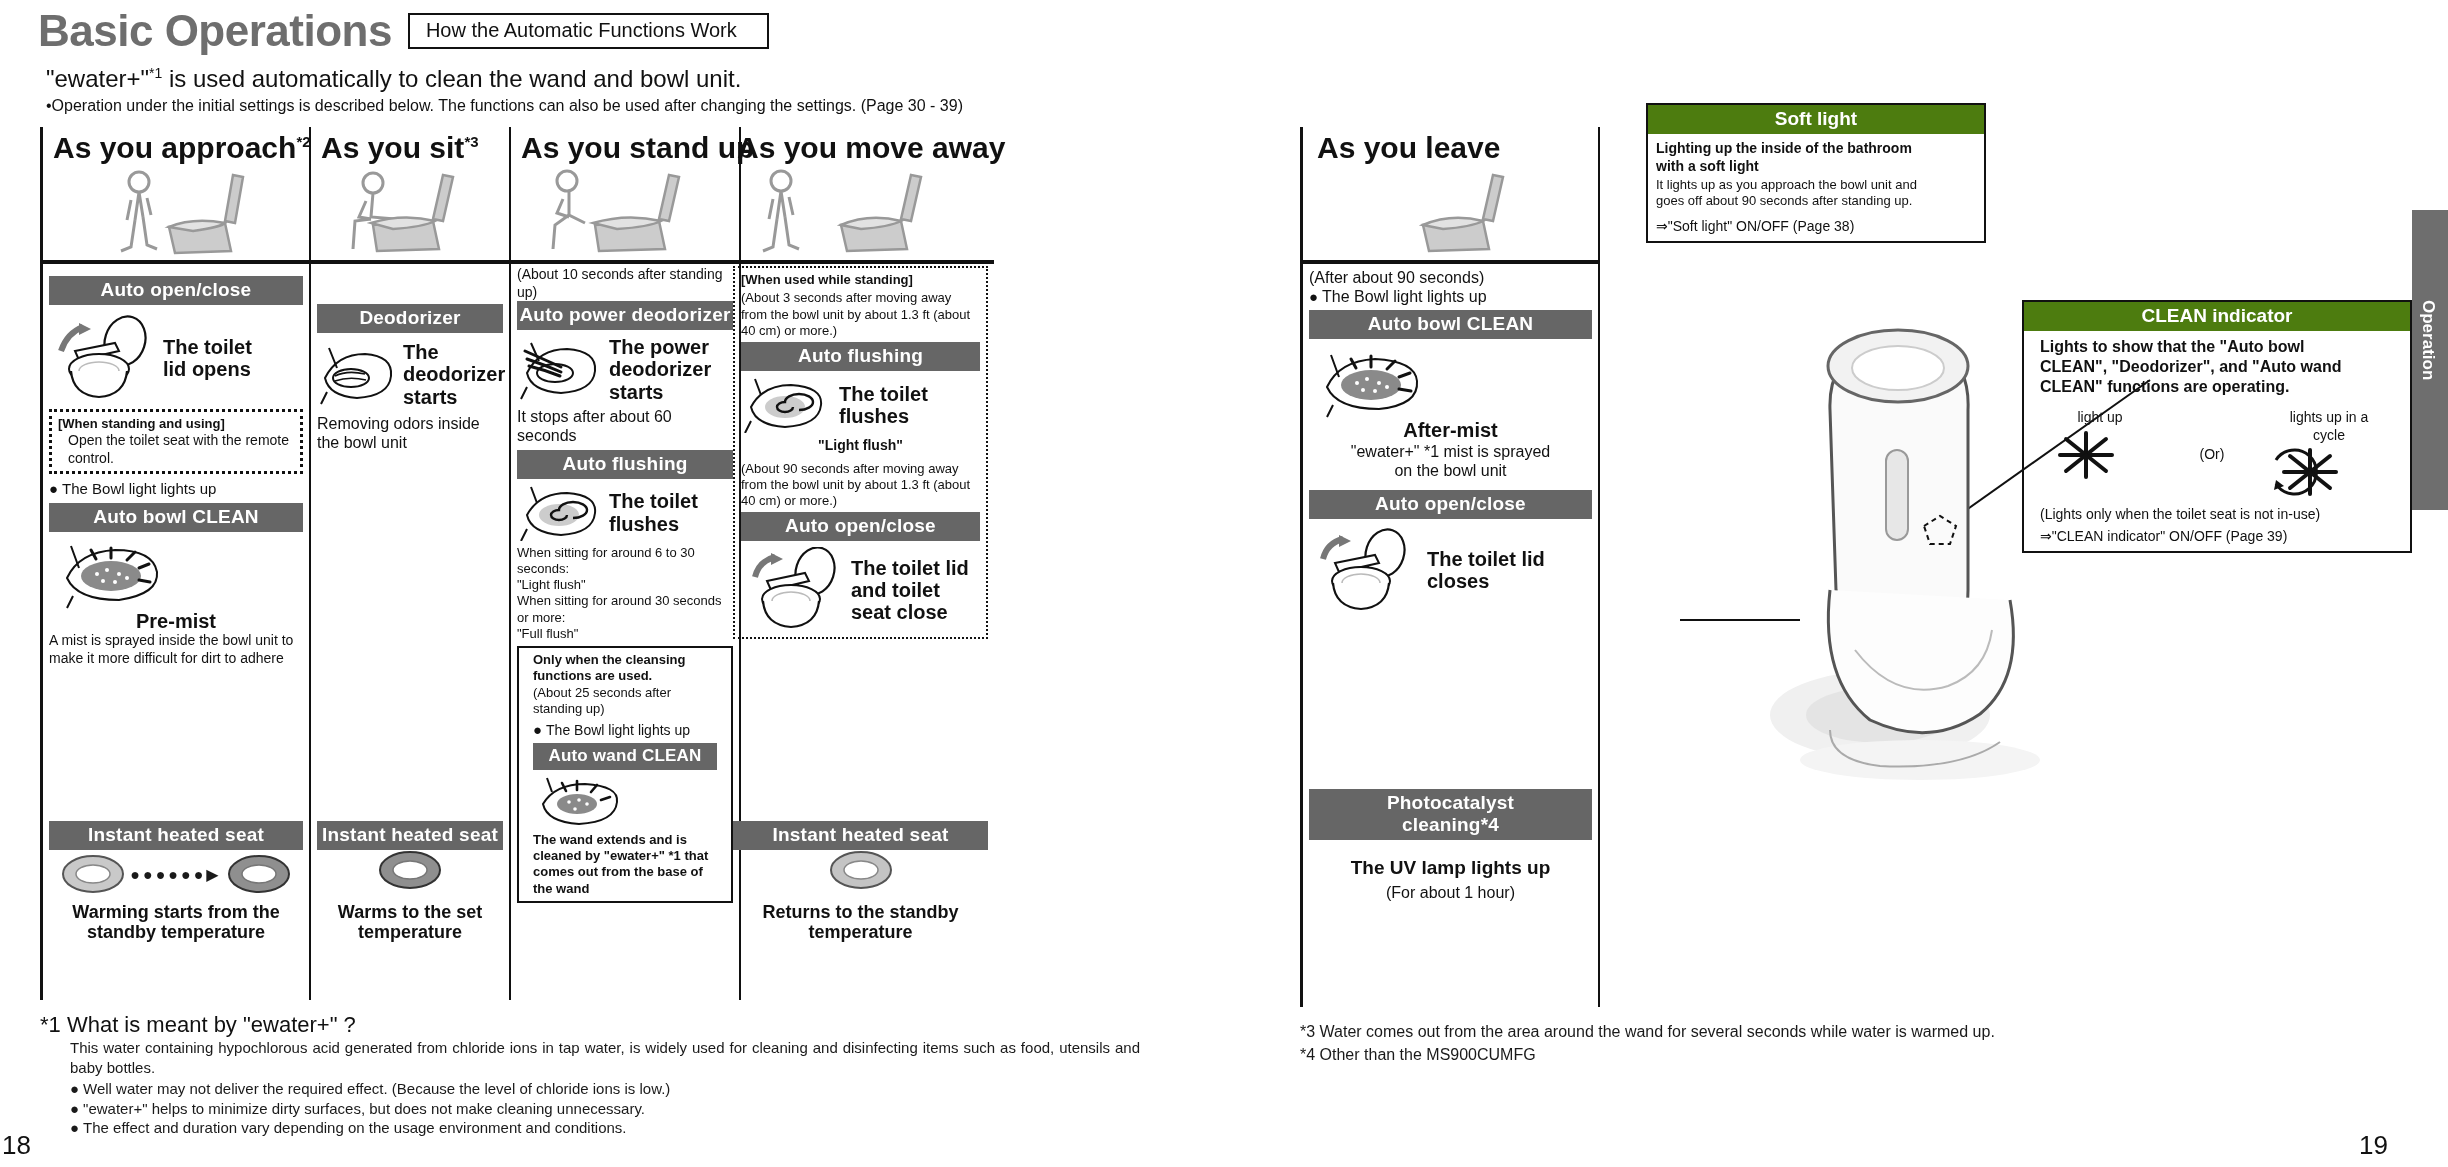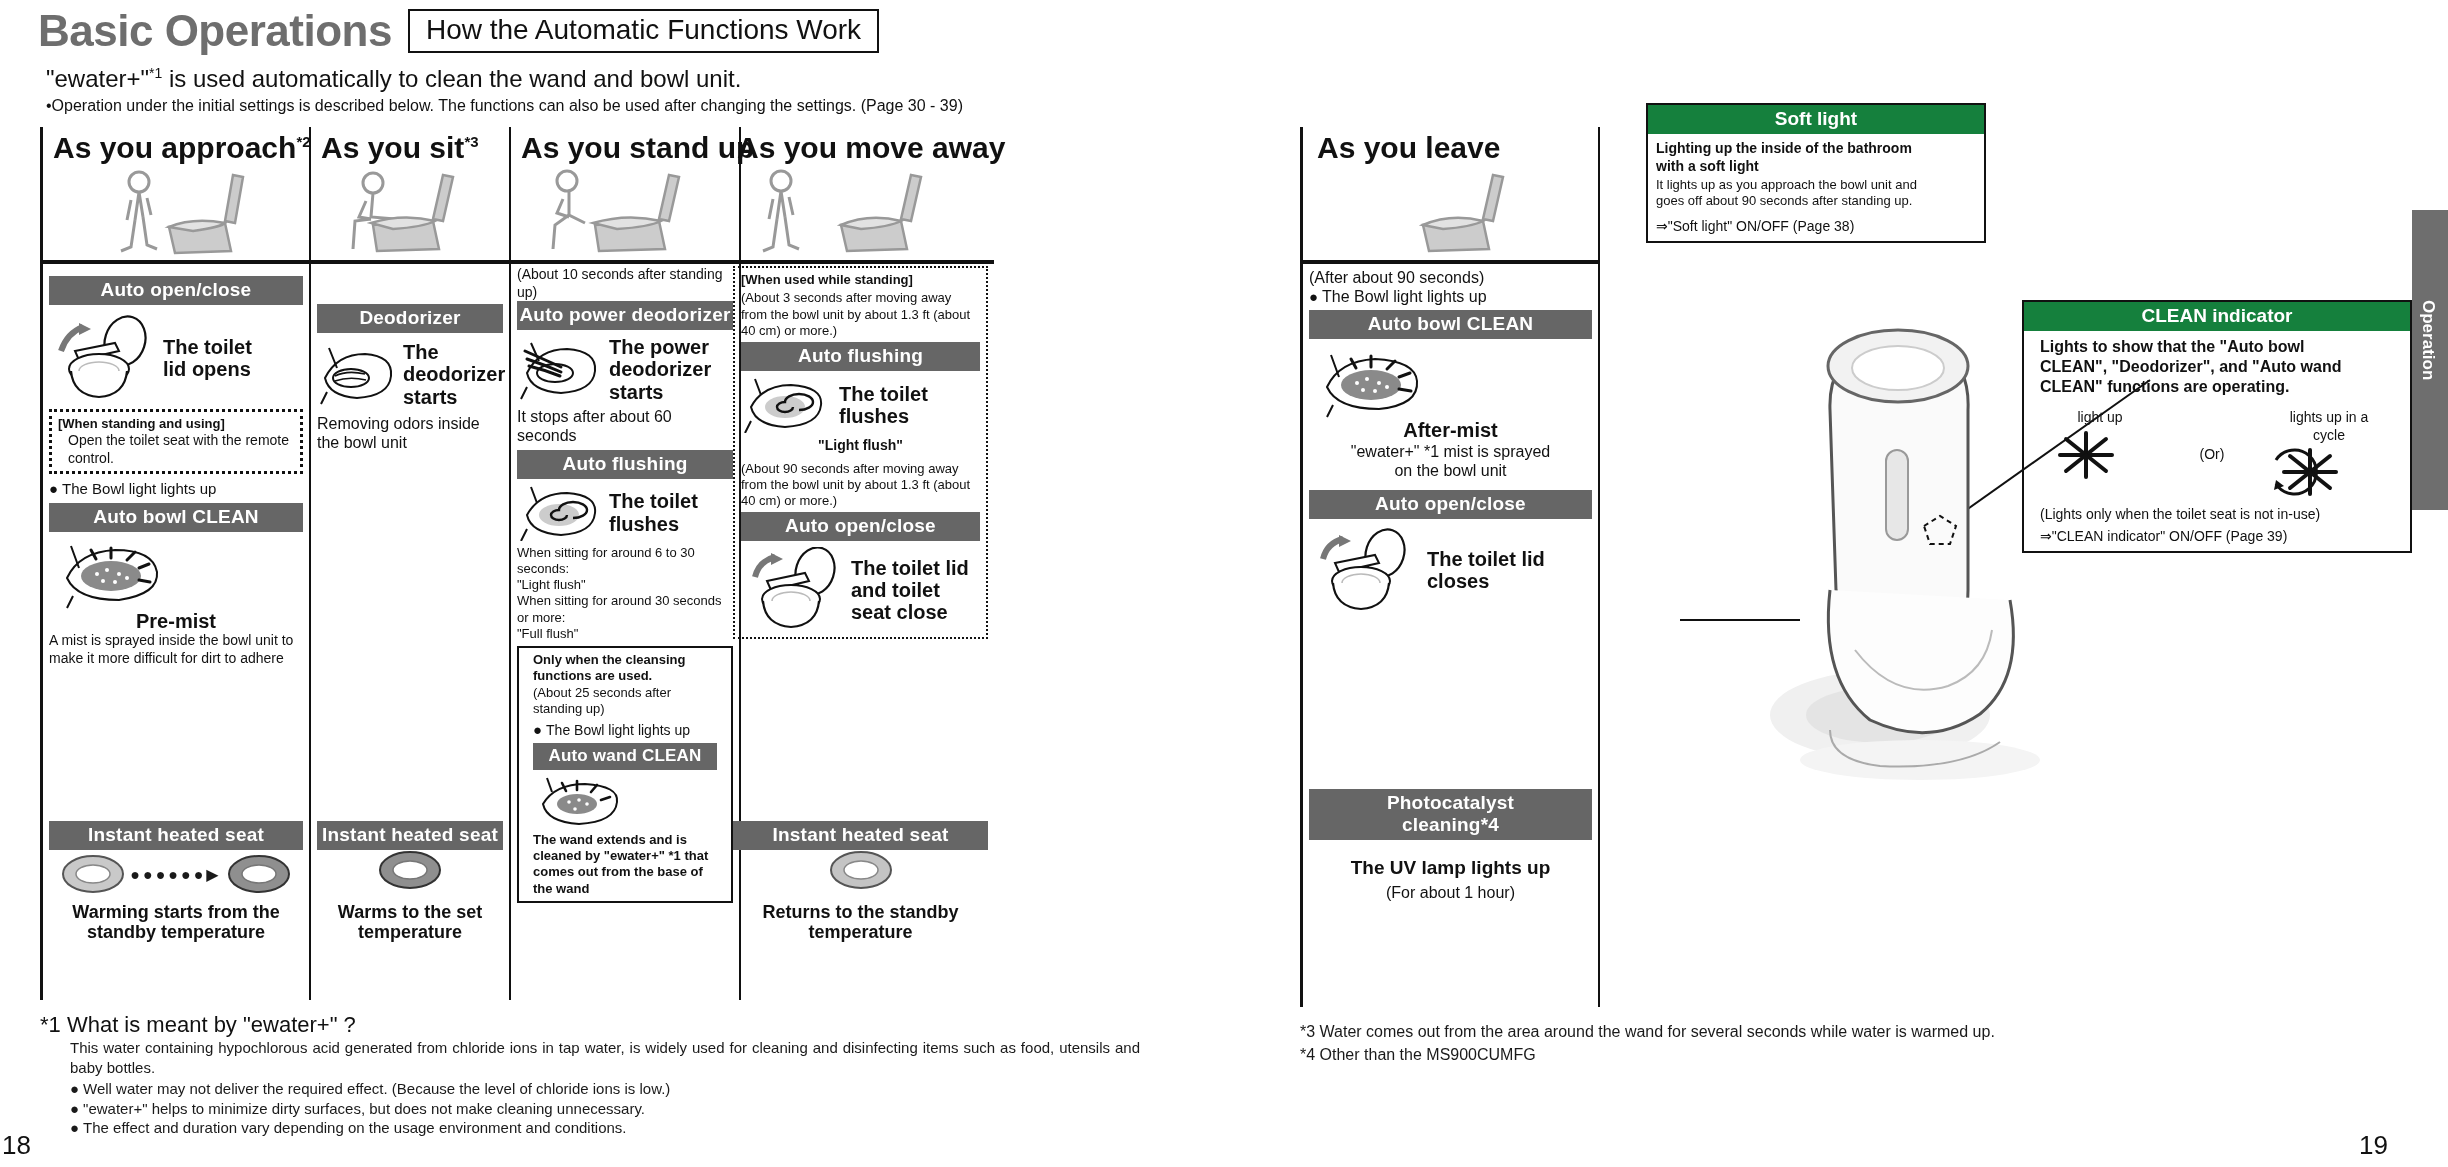"How the Automatic Functions Work" #subtitle-box { font-size: 28px -> 20px; padding: 4px 16px 6px 16px -> 4px 30px 6px 16px }
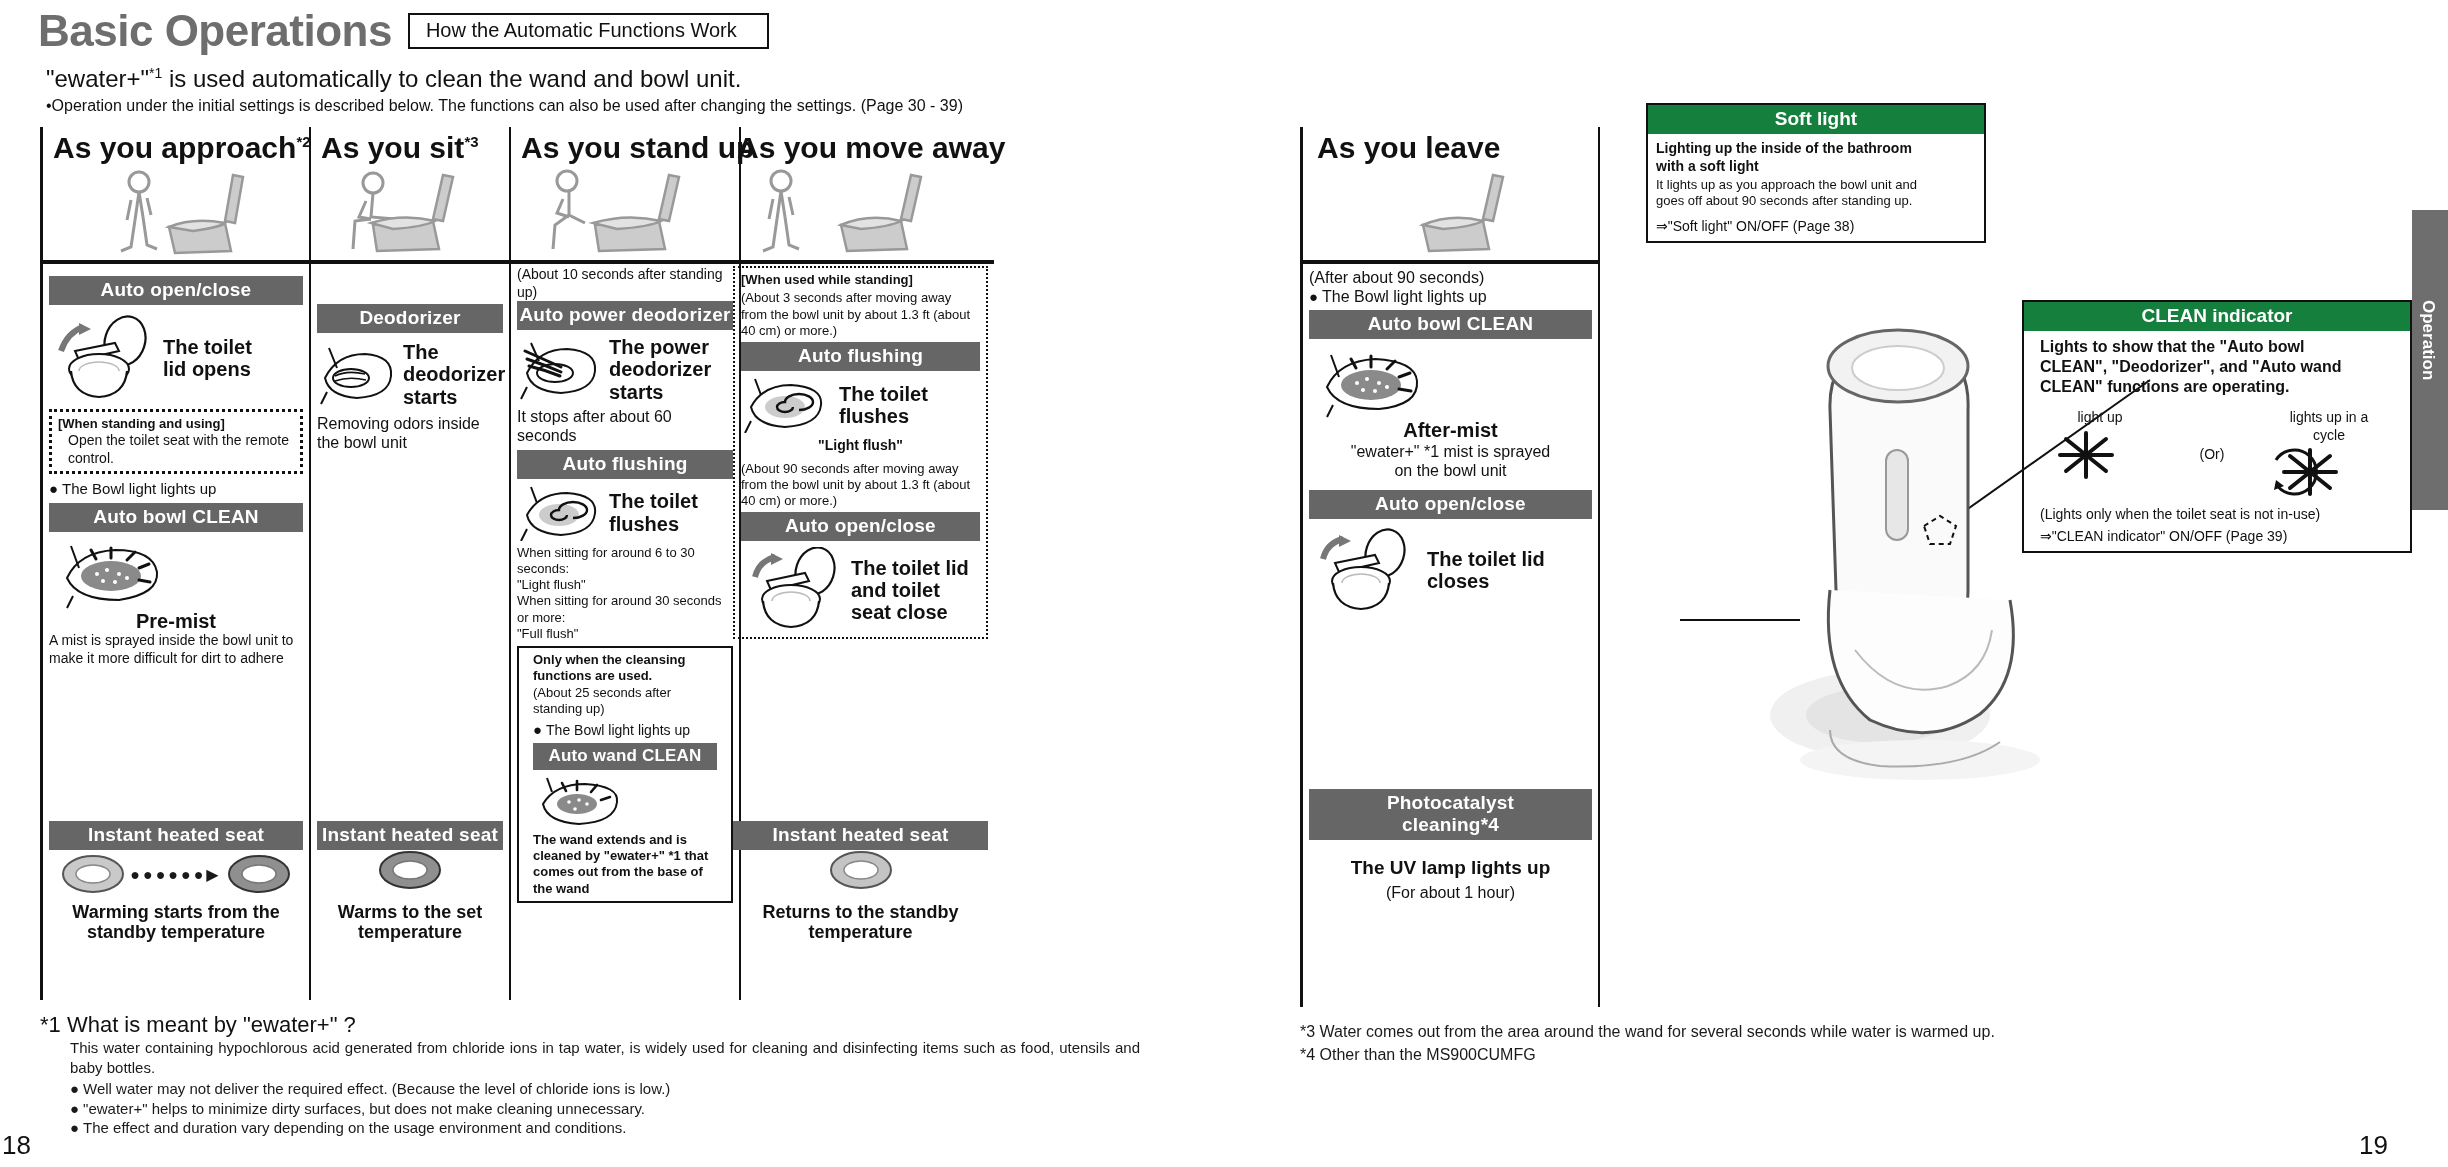"Soft light" .panel-hdr { background: #15803d -> #4d7c0f }
